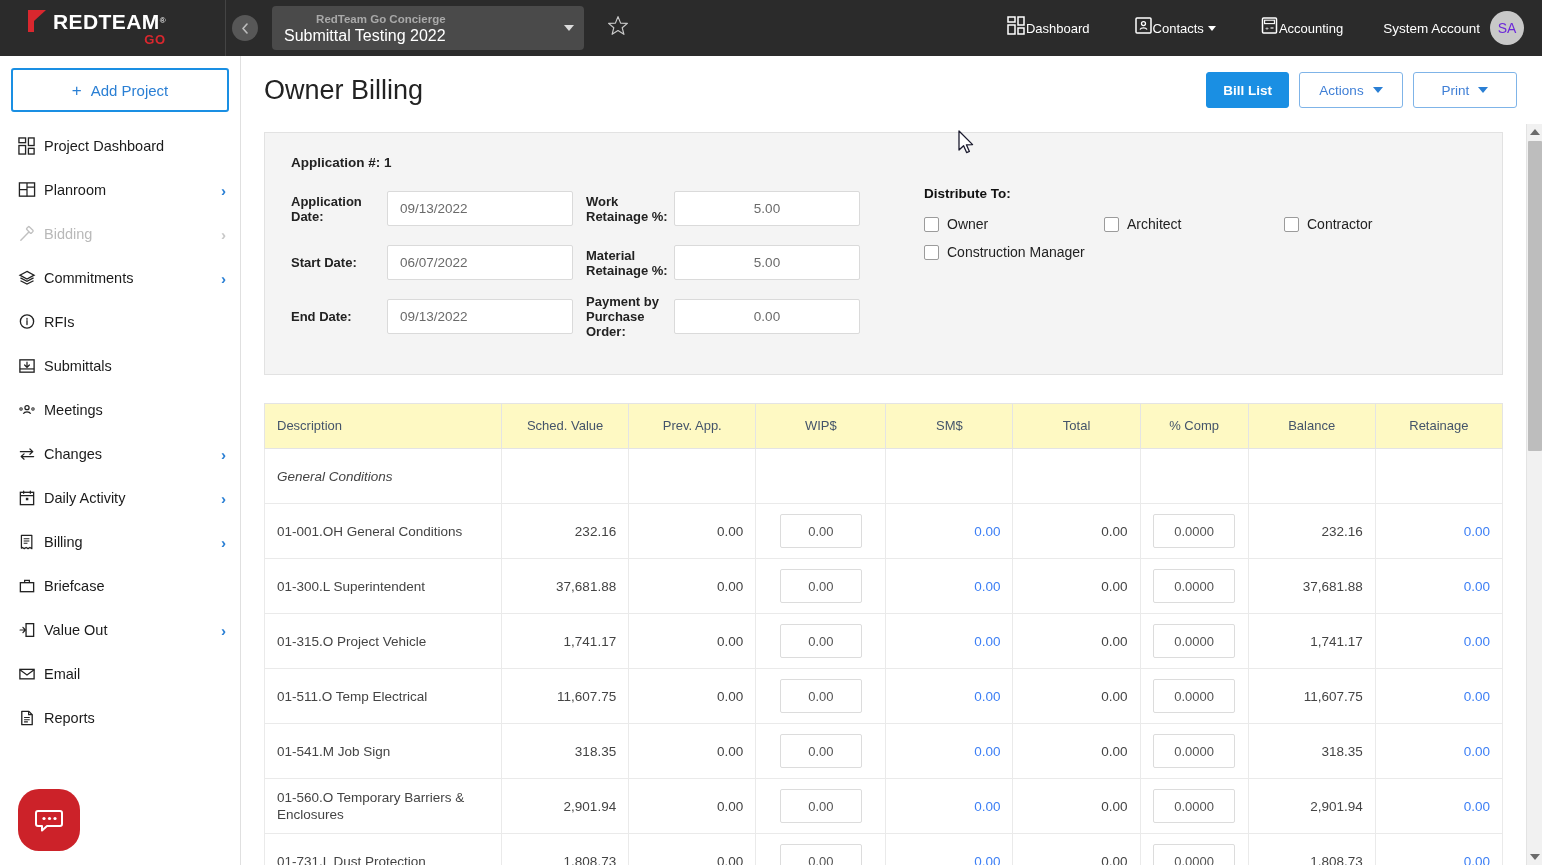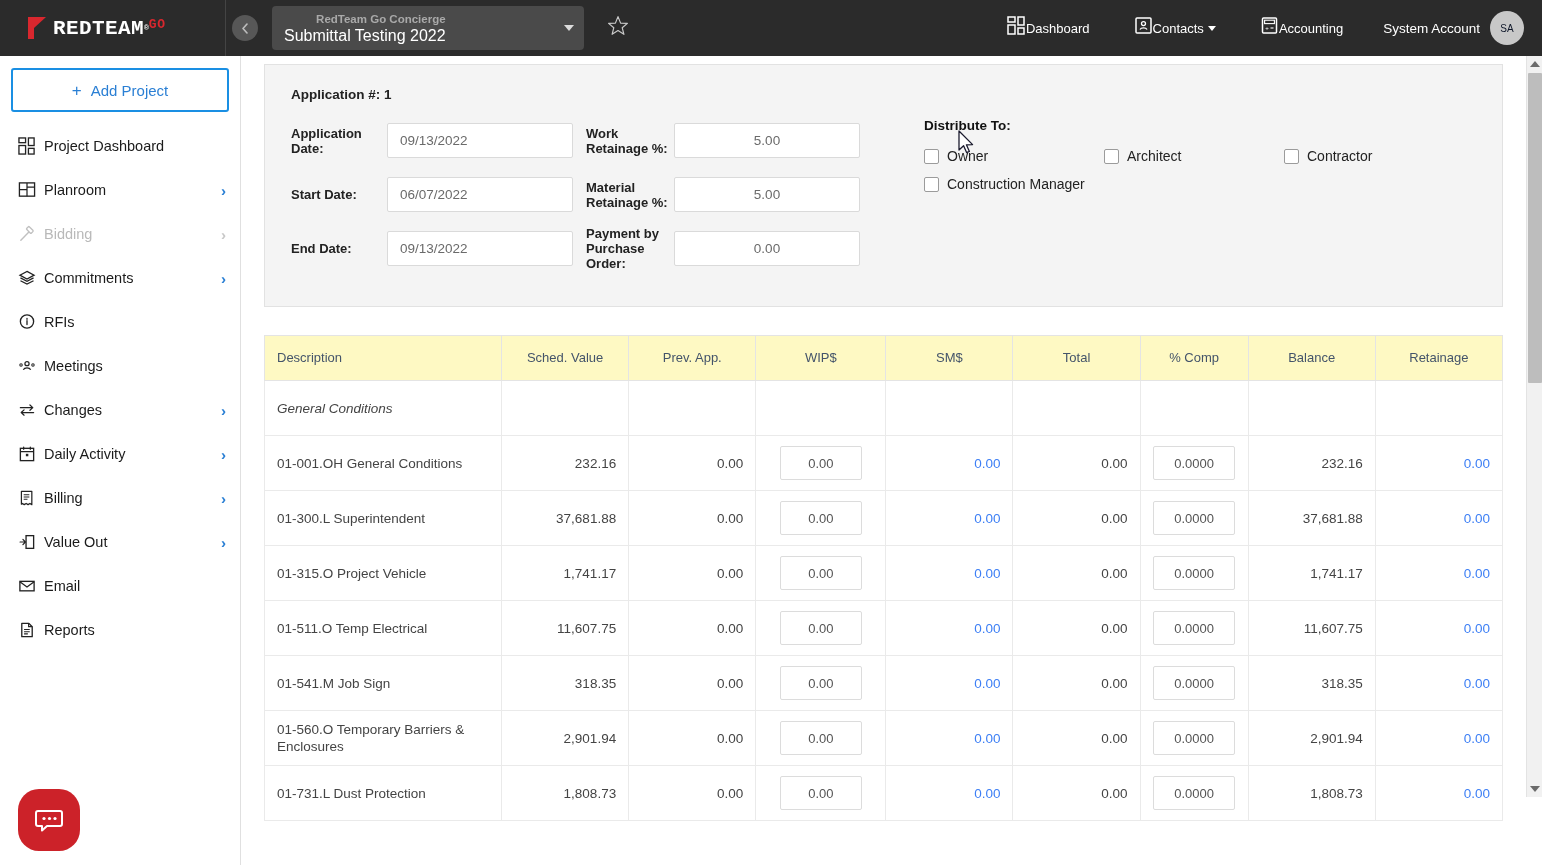"REDTEAM" .logo { flex-direction: none -> column; font-family: Liberation Mono, monospace -> none }
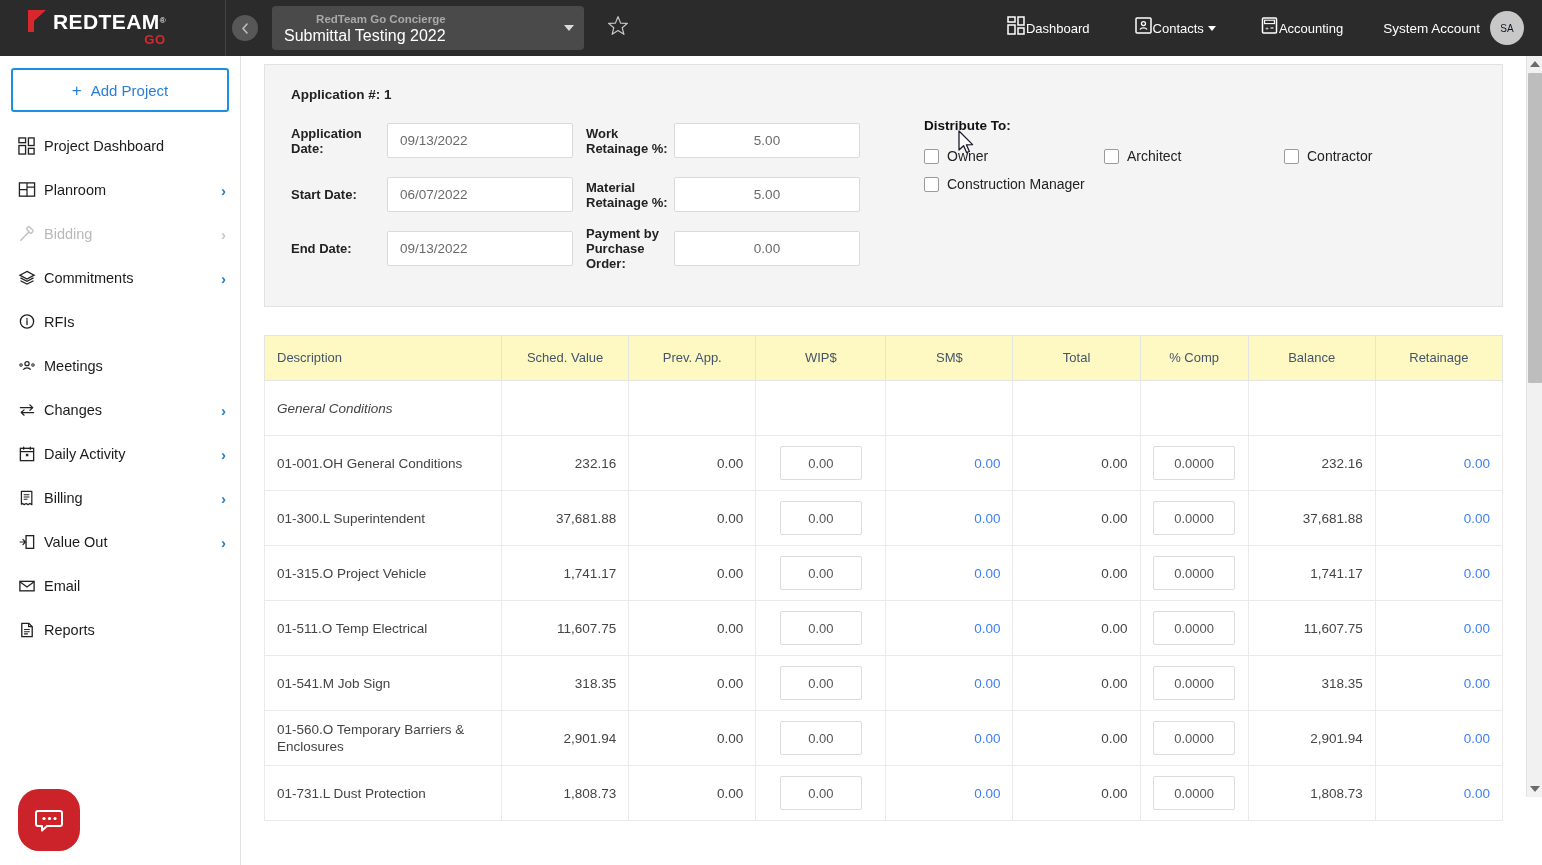"SA" .avatar { color: #0f172a -> #6d28d9; font-size: 10px -> 14px }
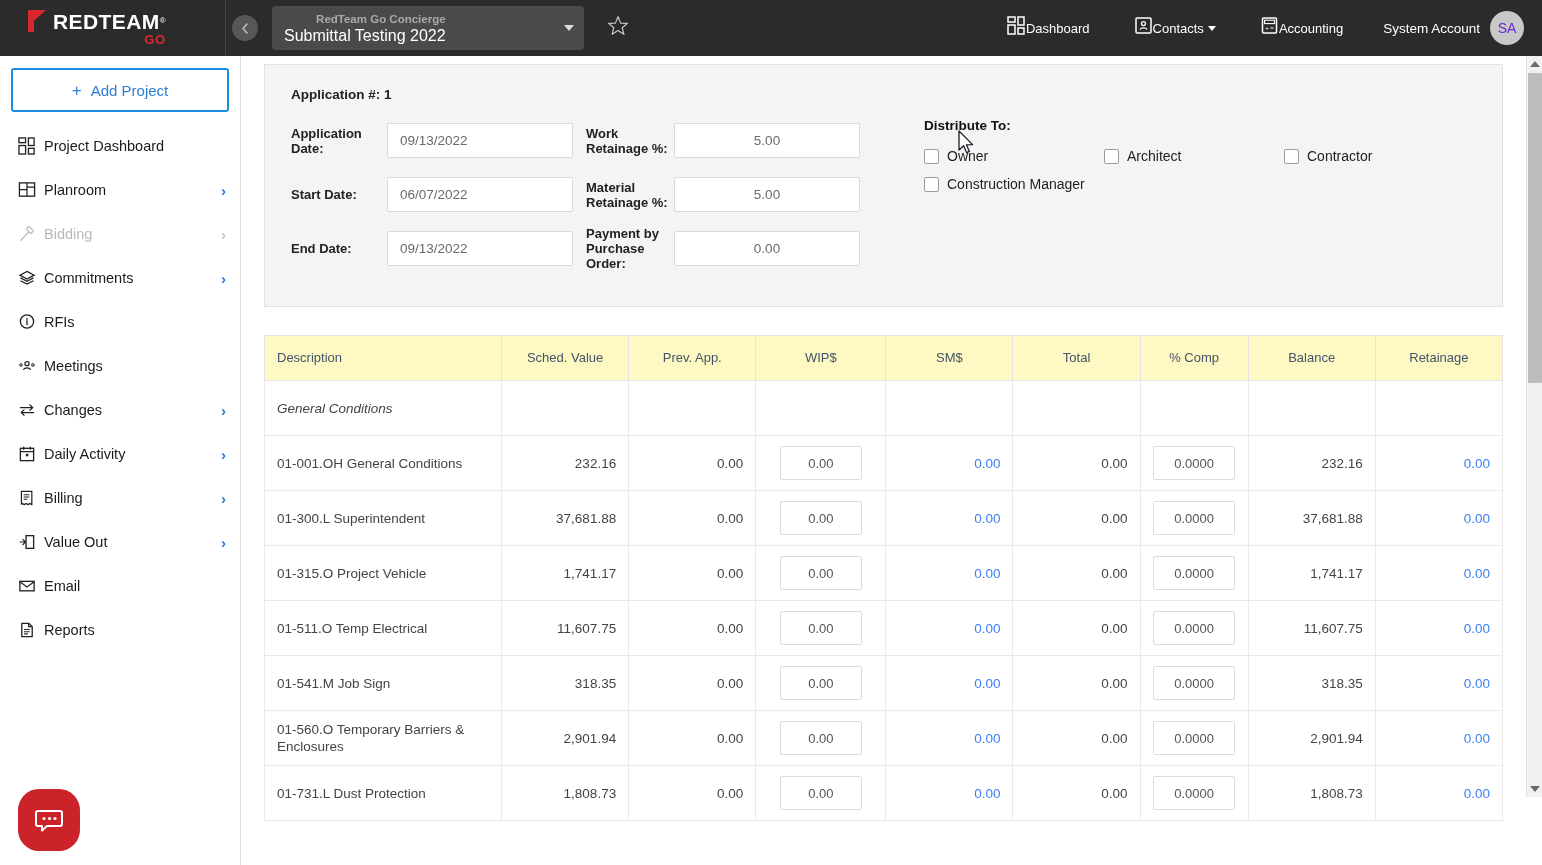"Owner Billing" div.page-head { html: none -> <div> <div>Owner Billing</div> <div> <div> <span>Bill List</span> </div> <div> <span>Actions</span> <span></span> </div> <div> <span>Print</span> <span></span> </div> </div> </div> }
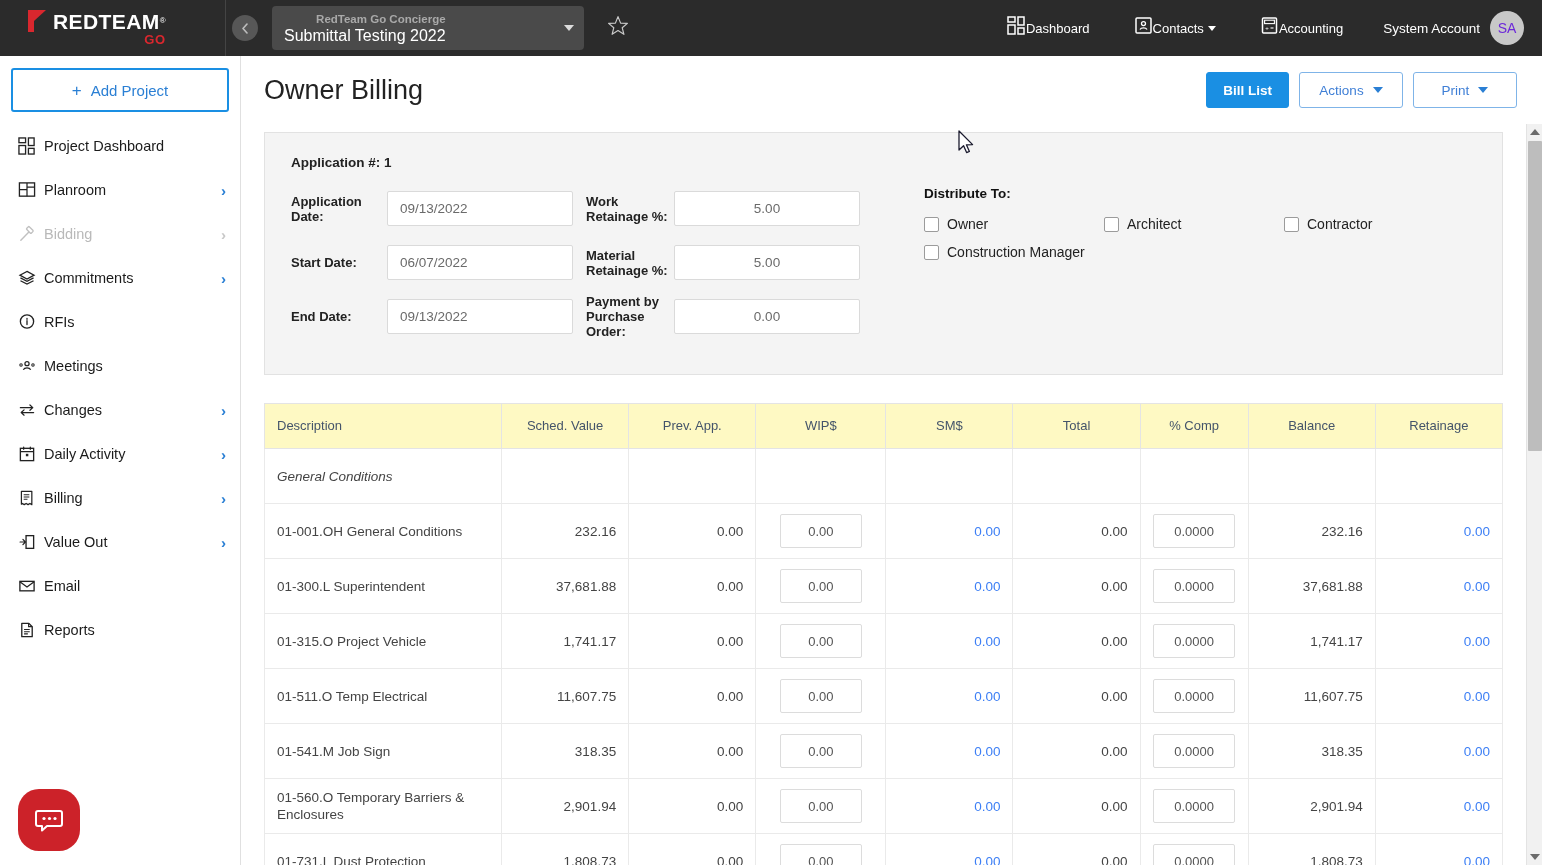"Submittals" div.nav-row { html: none -> <div> <span> <svg> <rect></rect> <path></path> <path></path> </svg> </span> <span>Submittals</span> </div> }
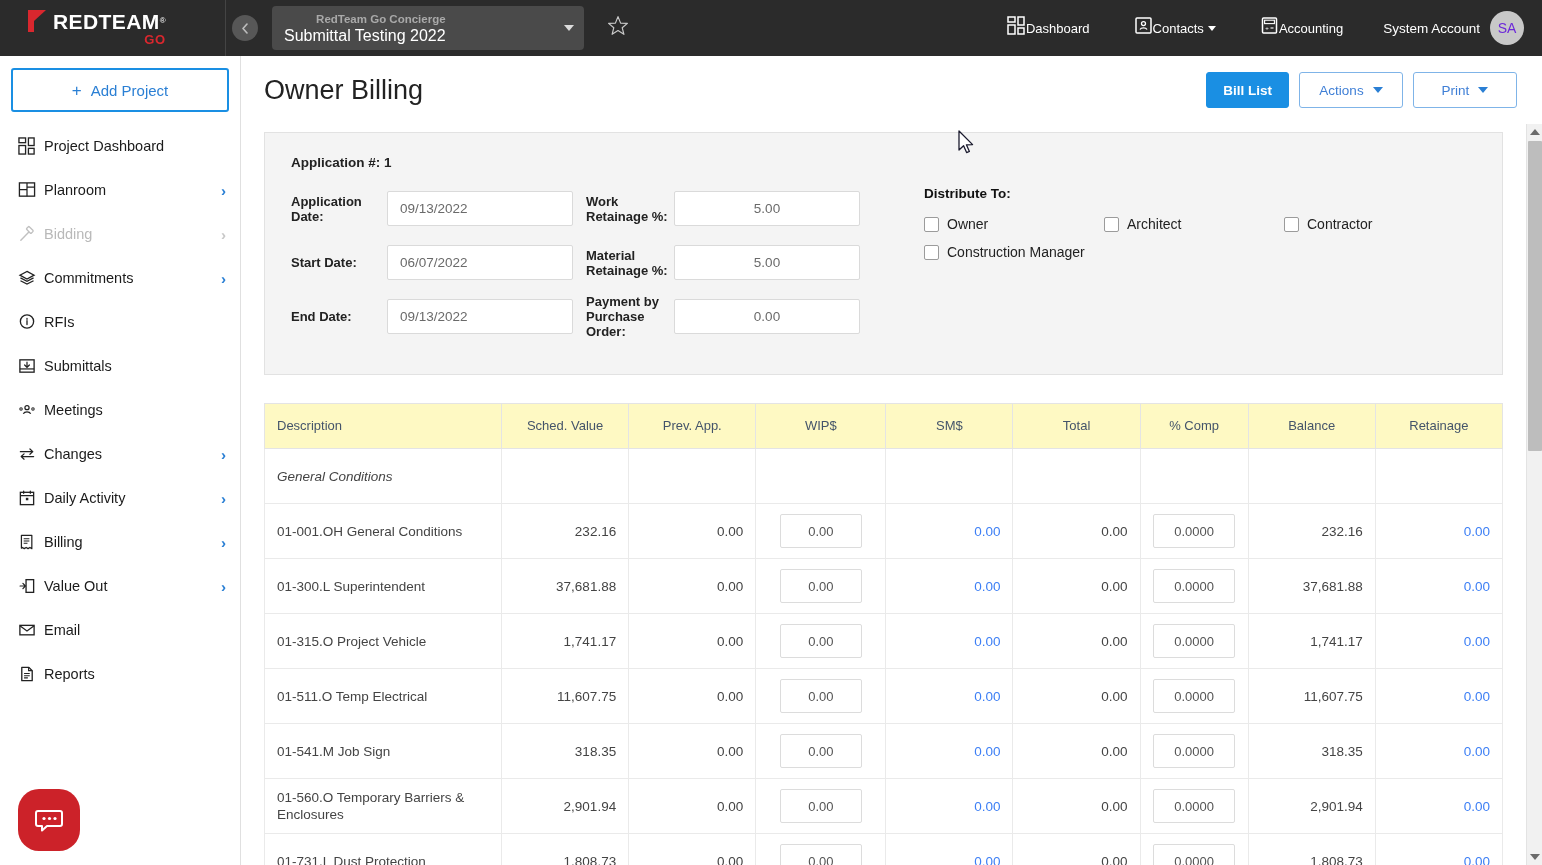"Briefcase" div.nav-row { html: none -> <div> <span> <svg> <rect></rect> <path></path> </svg> </span> <span>Briefcase</span> </div> }
